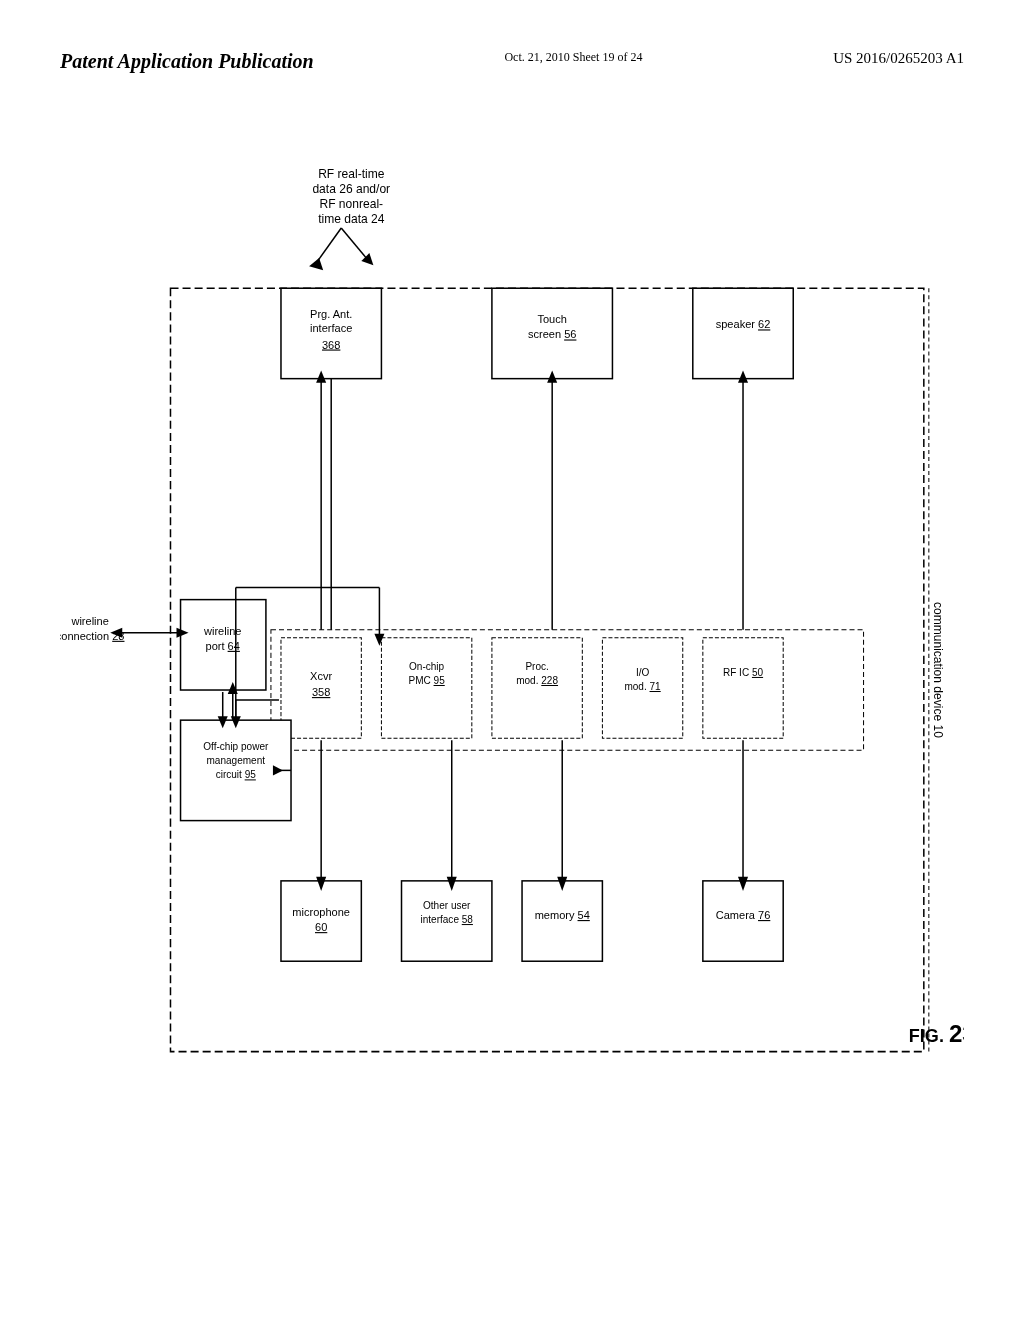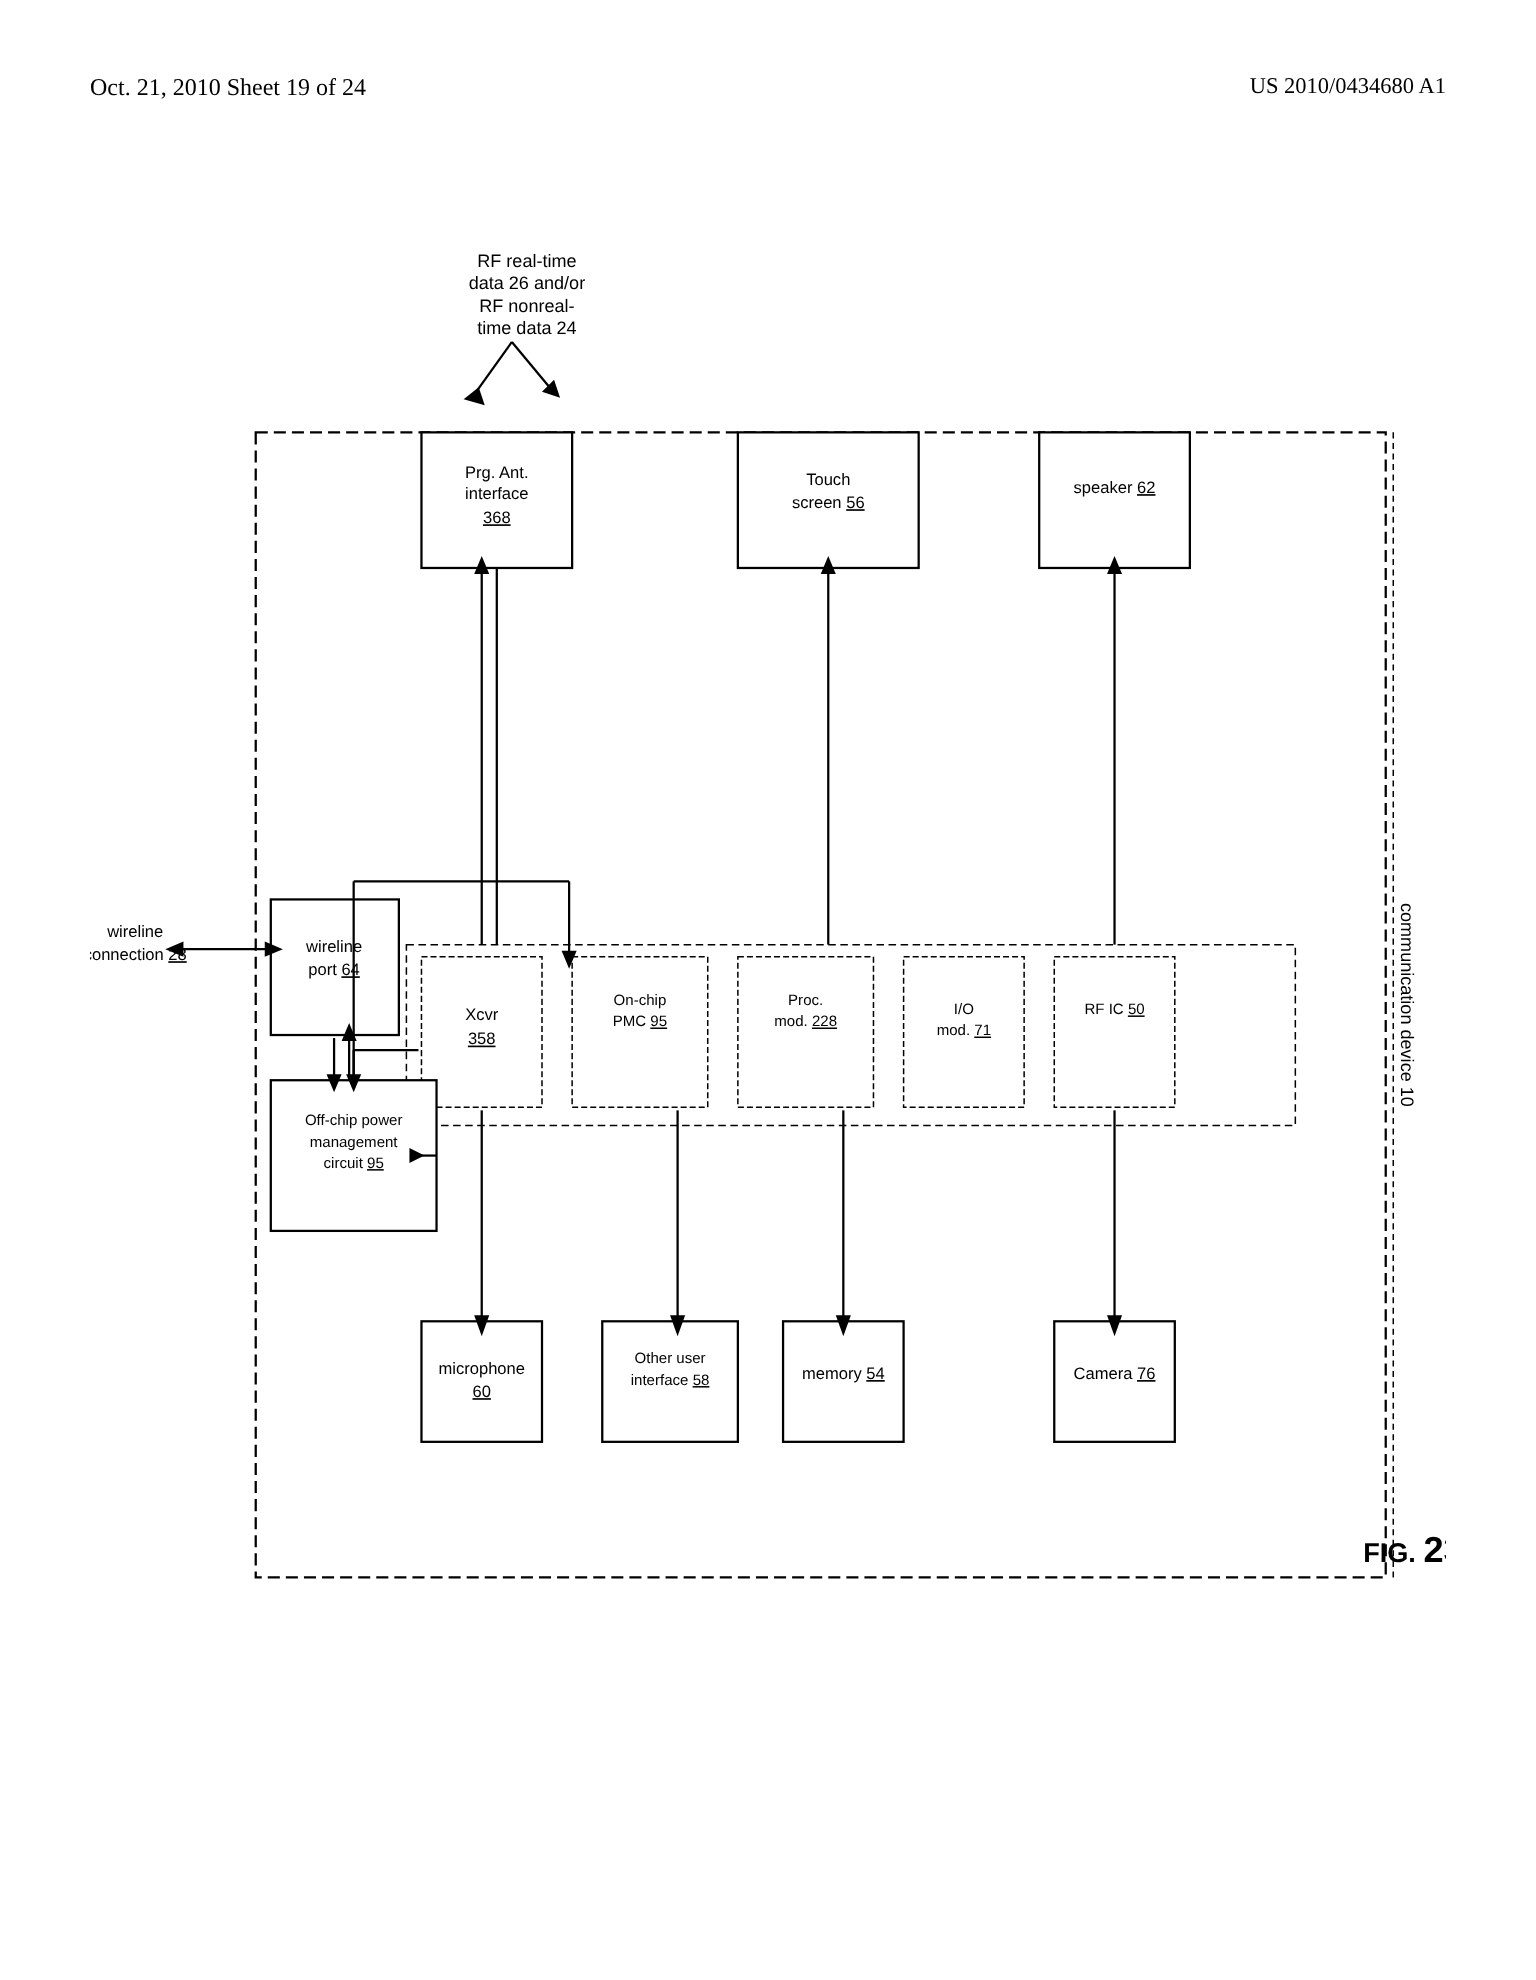"Patent Application Publication" div.header-left { html: none -> <div>Patent Application Publication</div> }
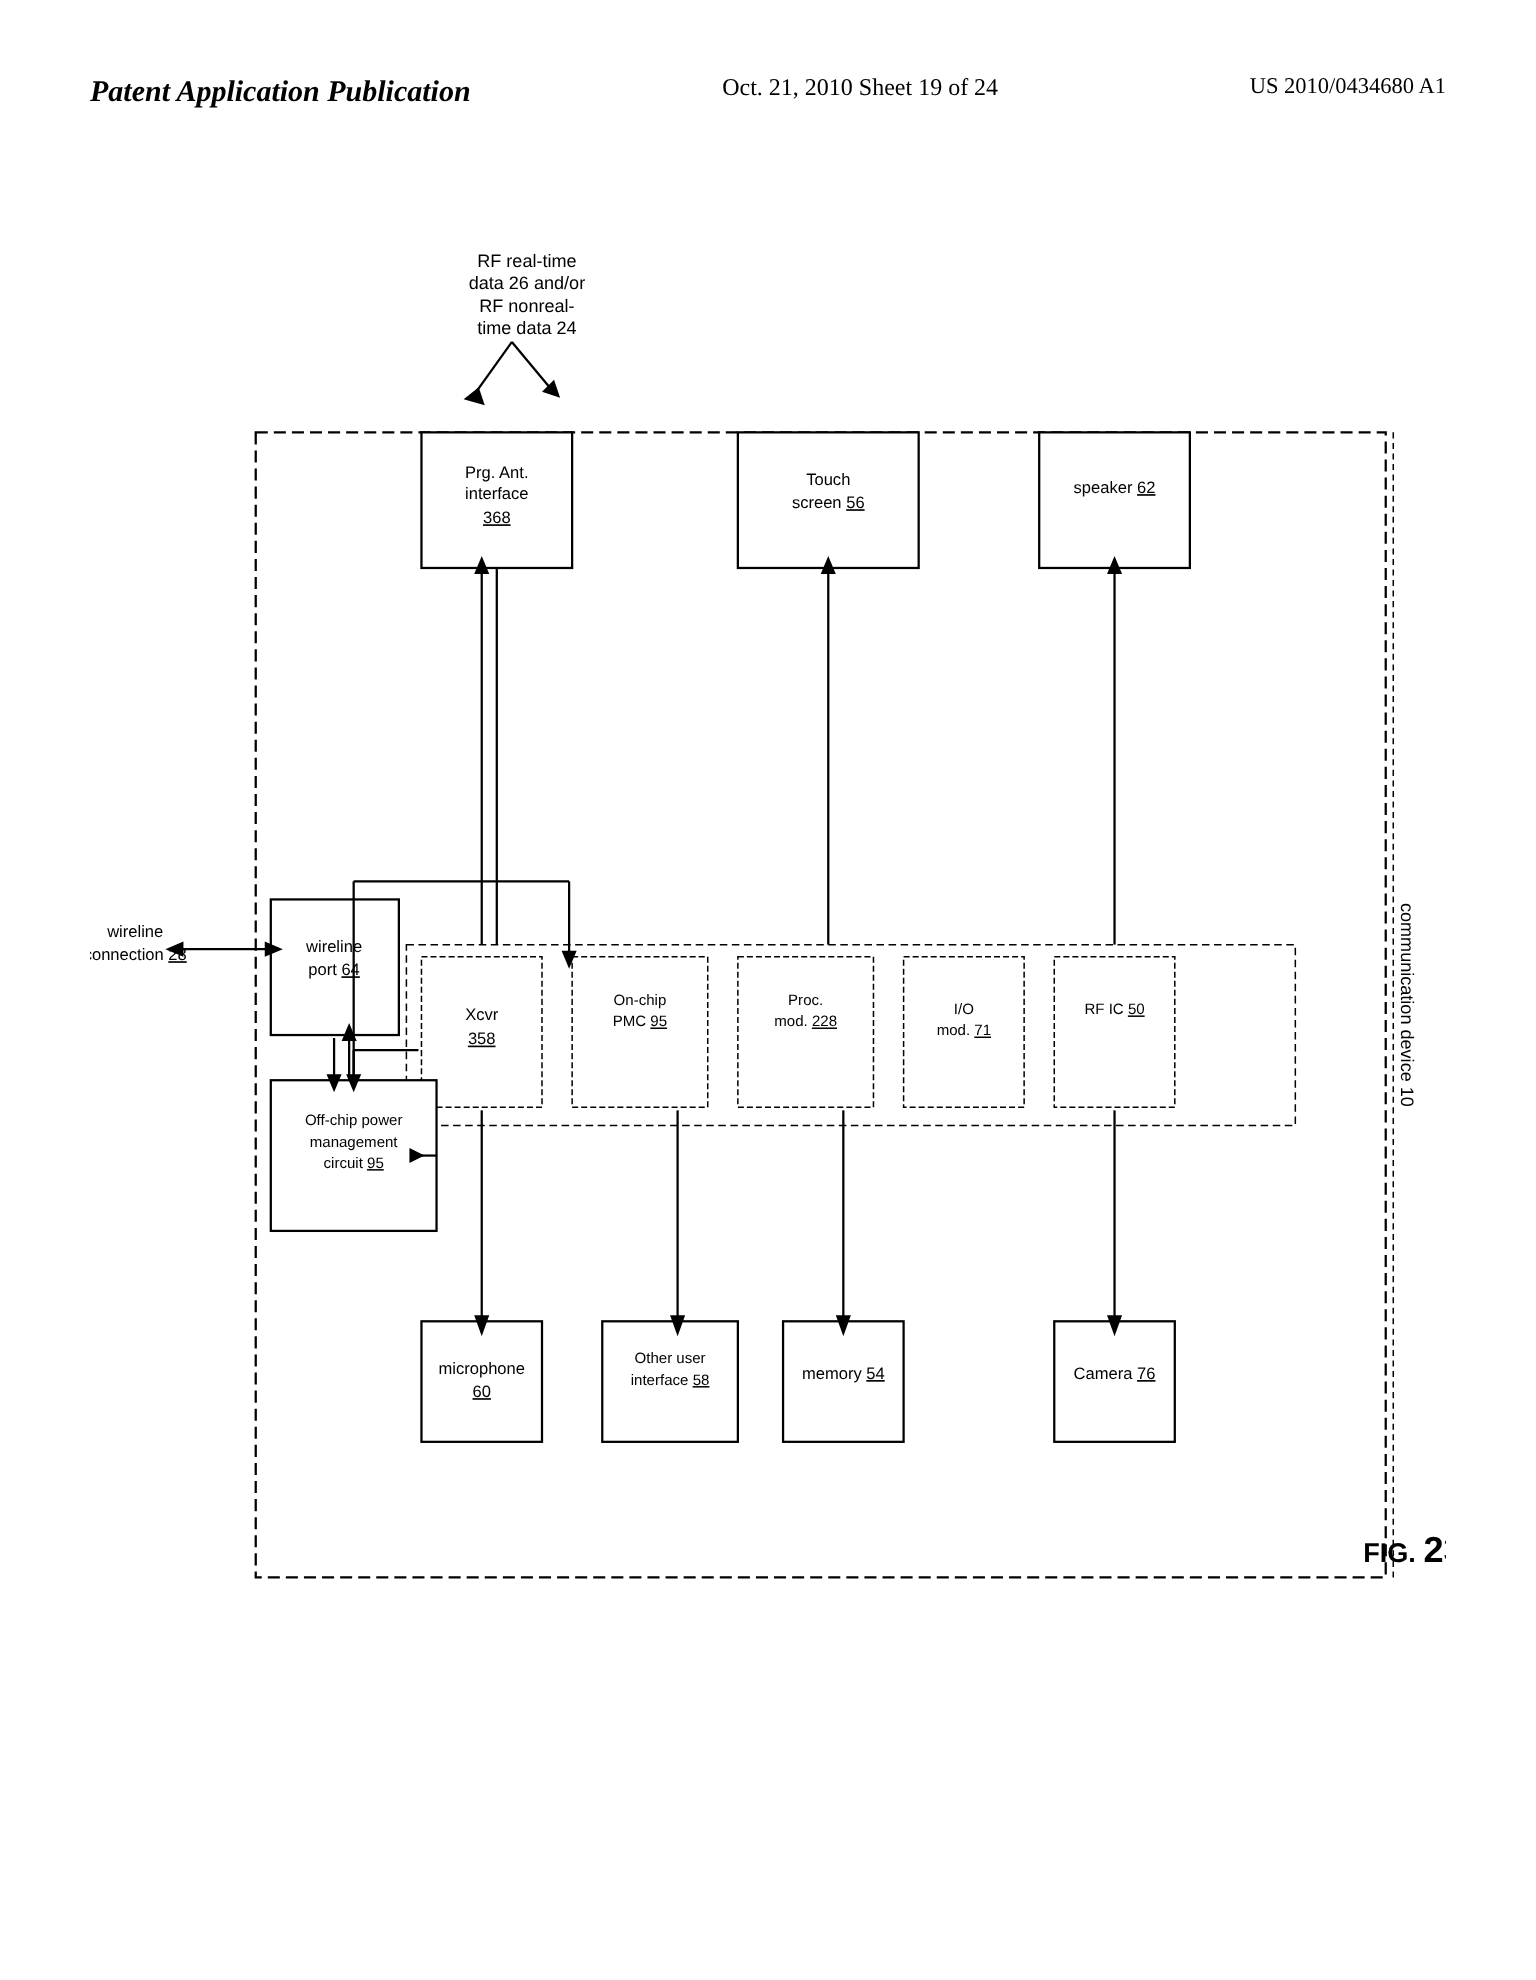"Oct. 21, 2010 Sheet 19" .header-center { font-size: 16px -> 12px }
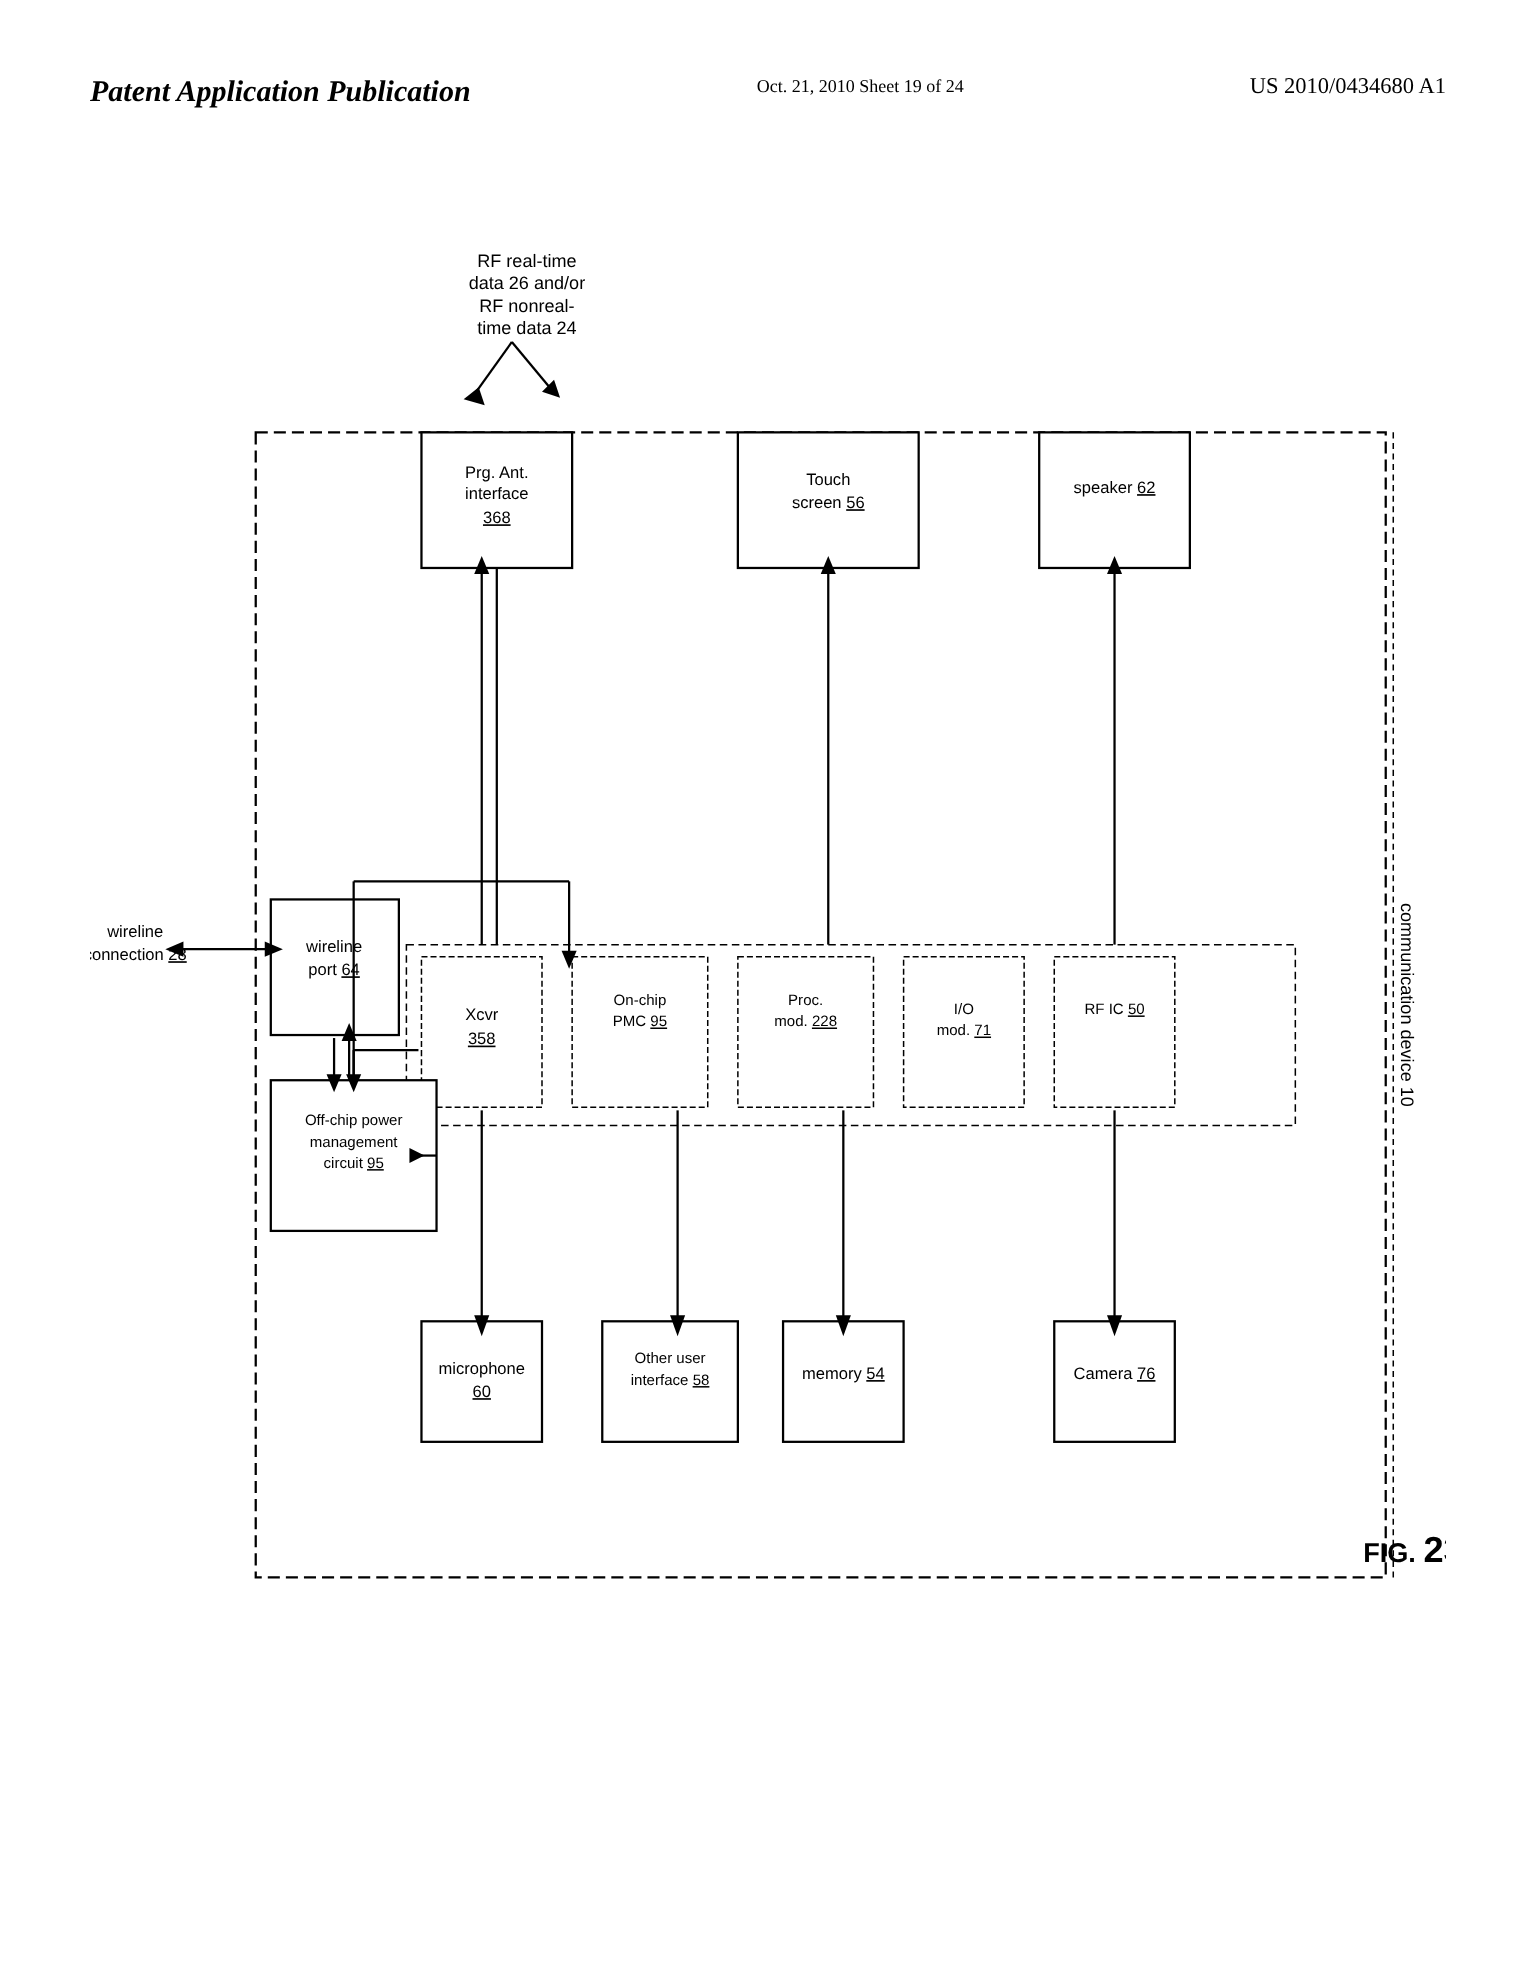"US 2010/0434680 A1" div.header-right { text: 2010/0434680 -> 2016/0265203 }
